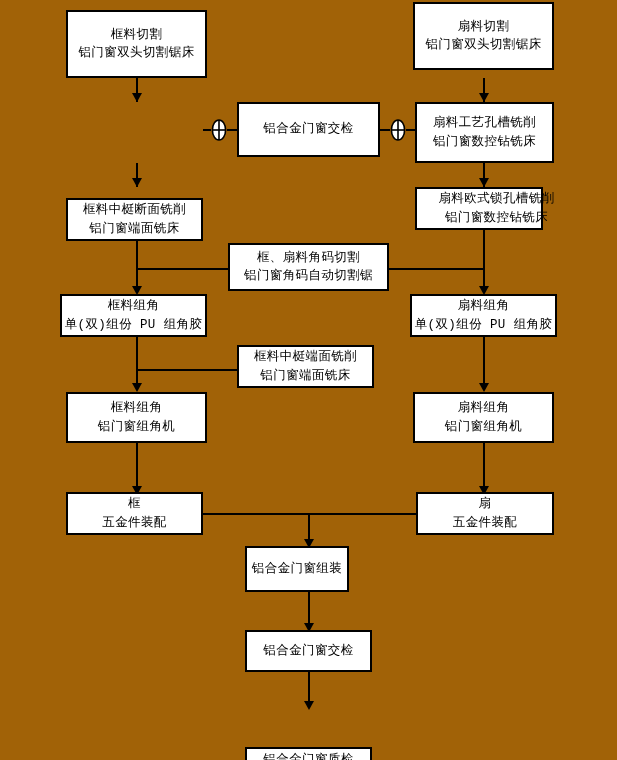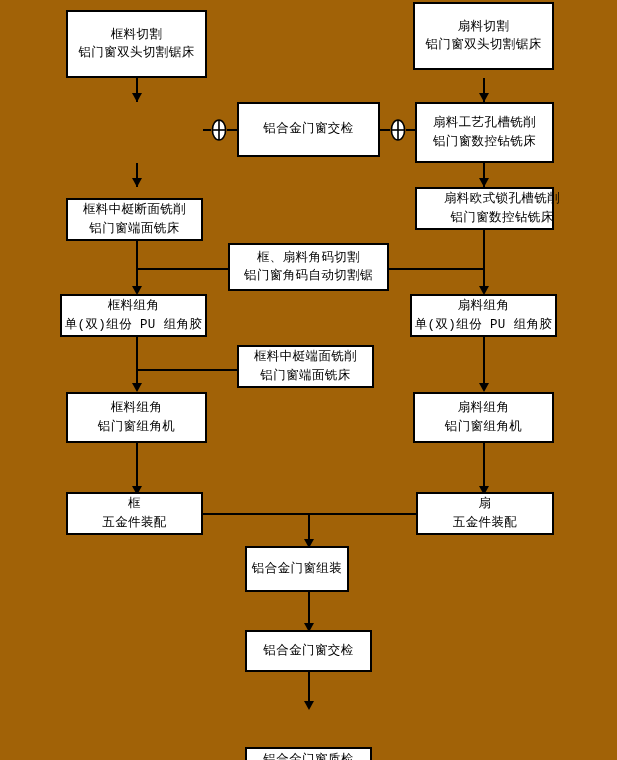"扇料欧式锁孔槽铣削" div.node { width: 139px -> 128px }
